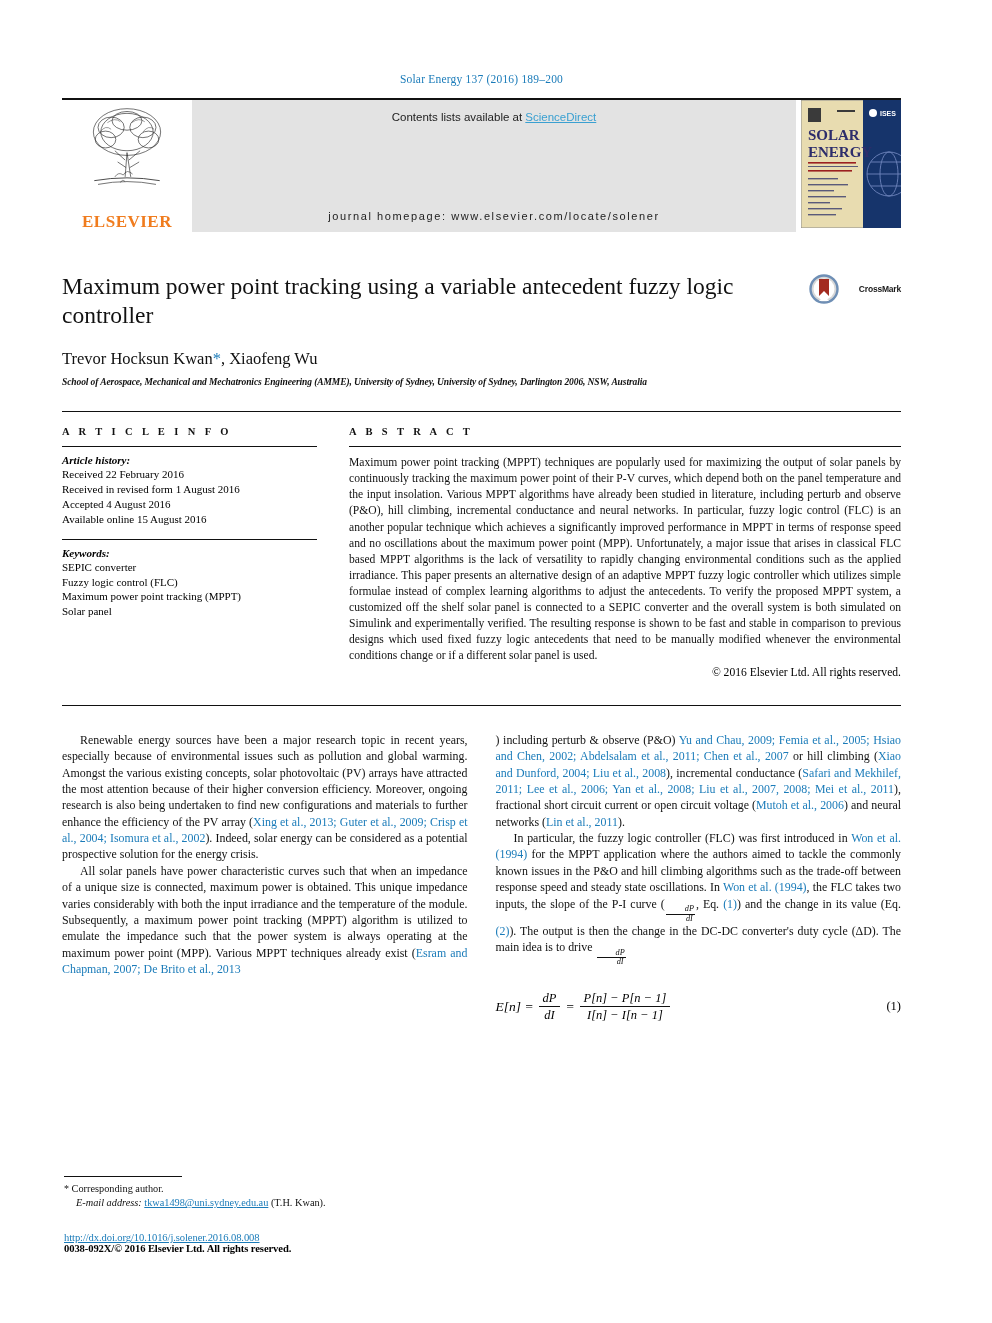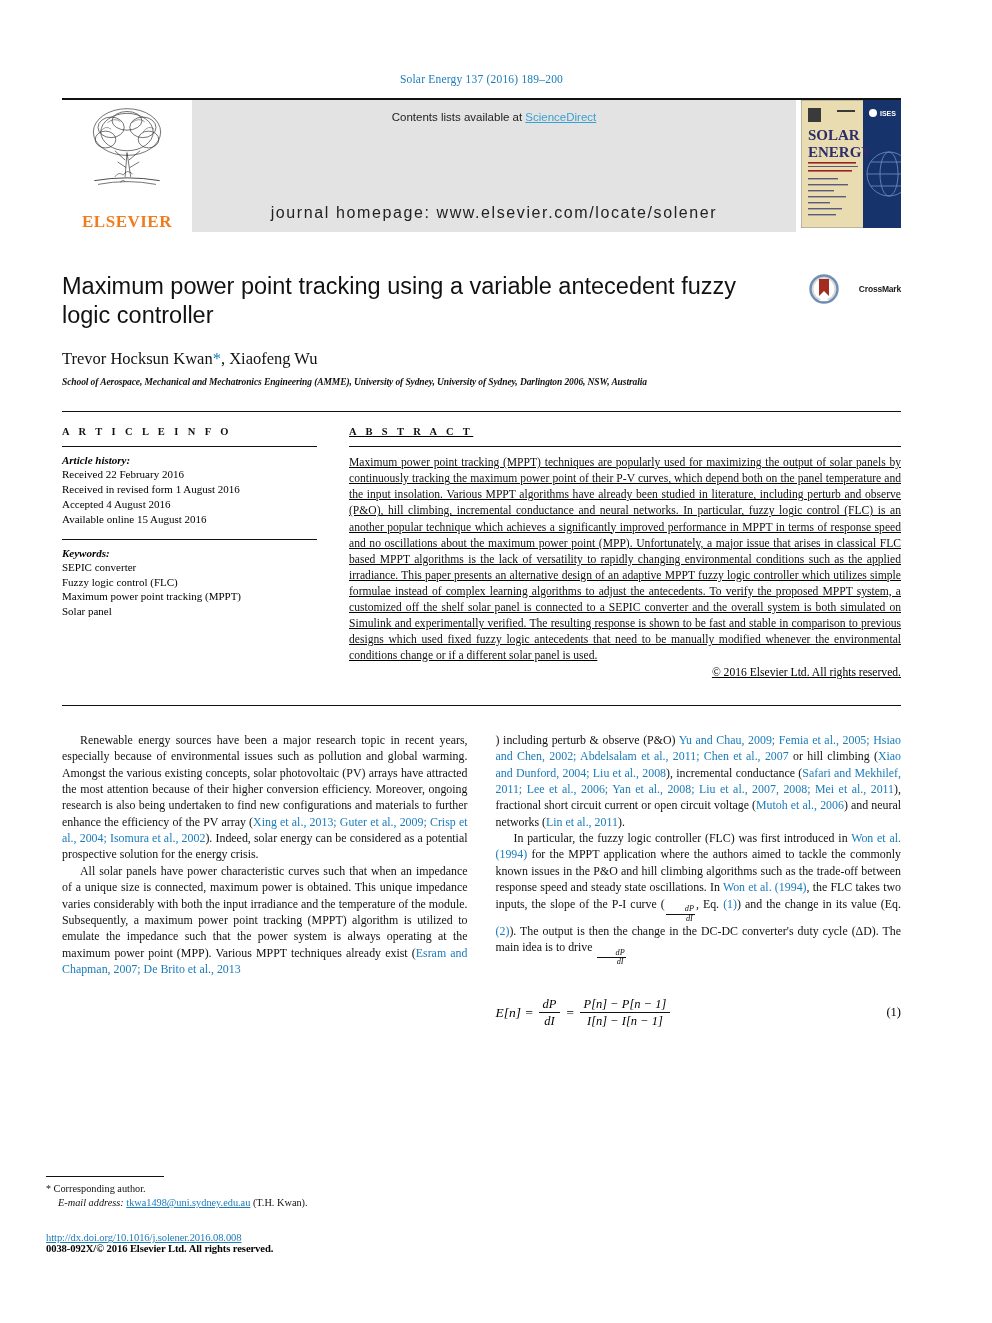"journal homepage:" .journal-home { font-size: 16px -> 11px }
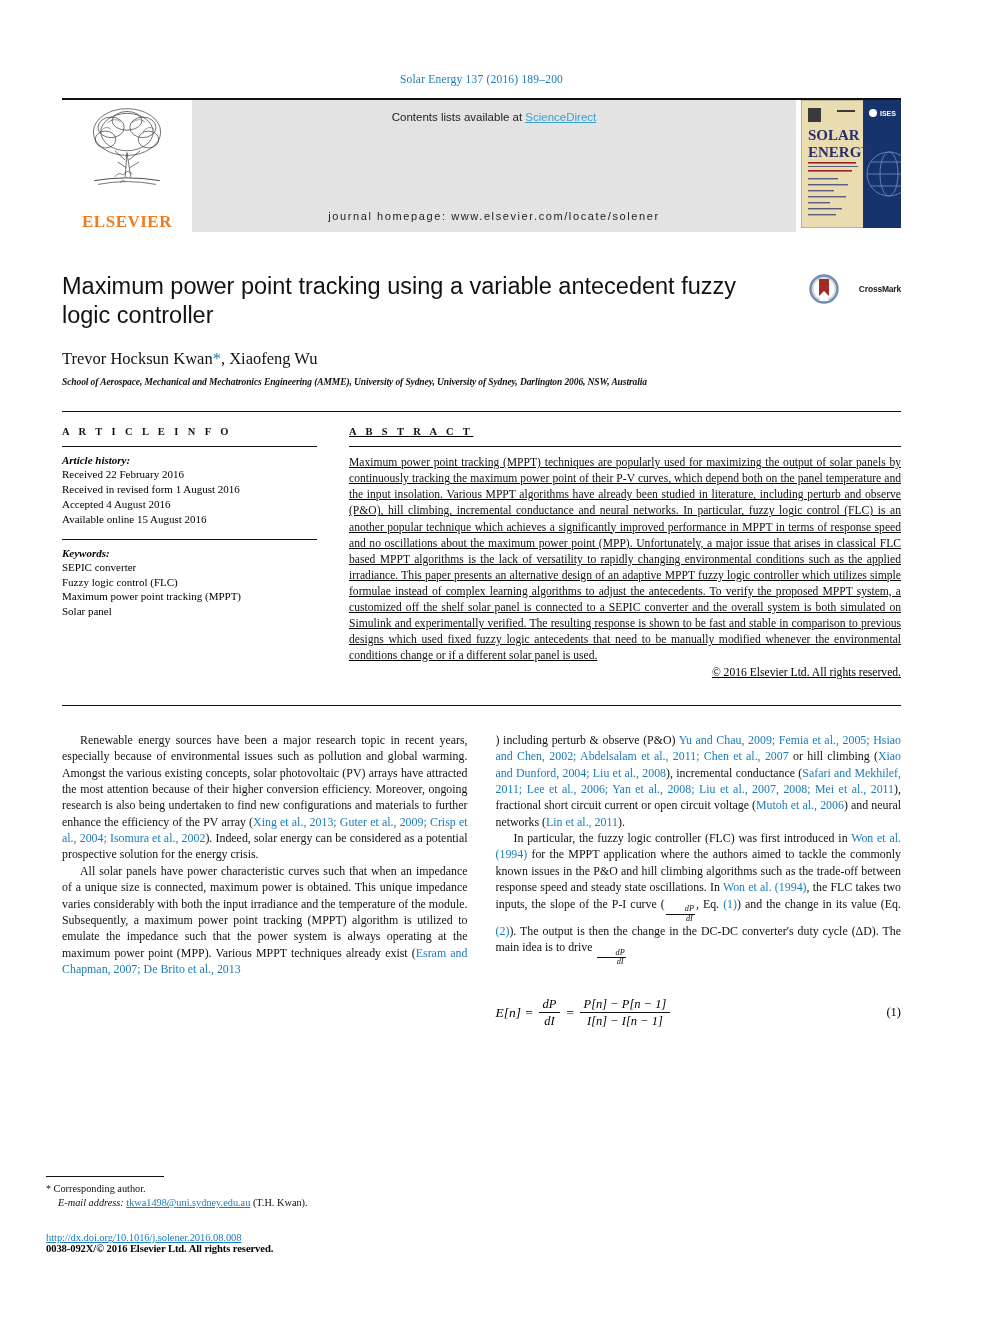"Maximum power point tracking using" .paper-title { font-family: Liberation Sans, sans-serif -> Liberation Serif, serif }
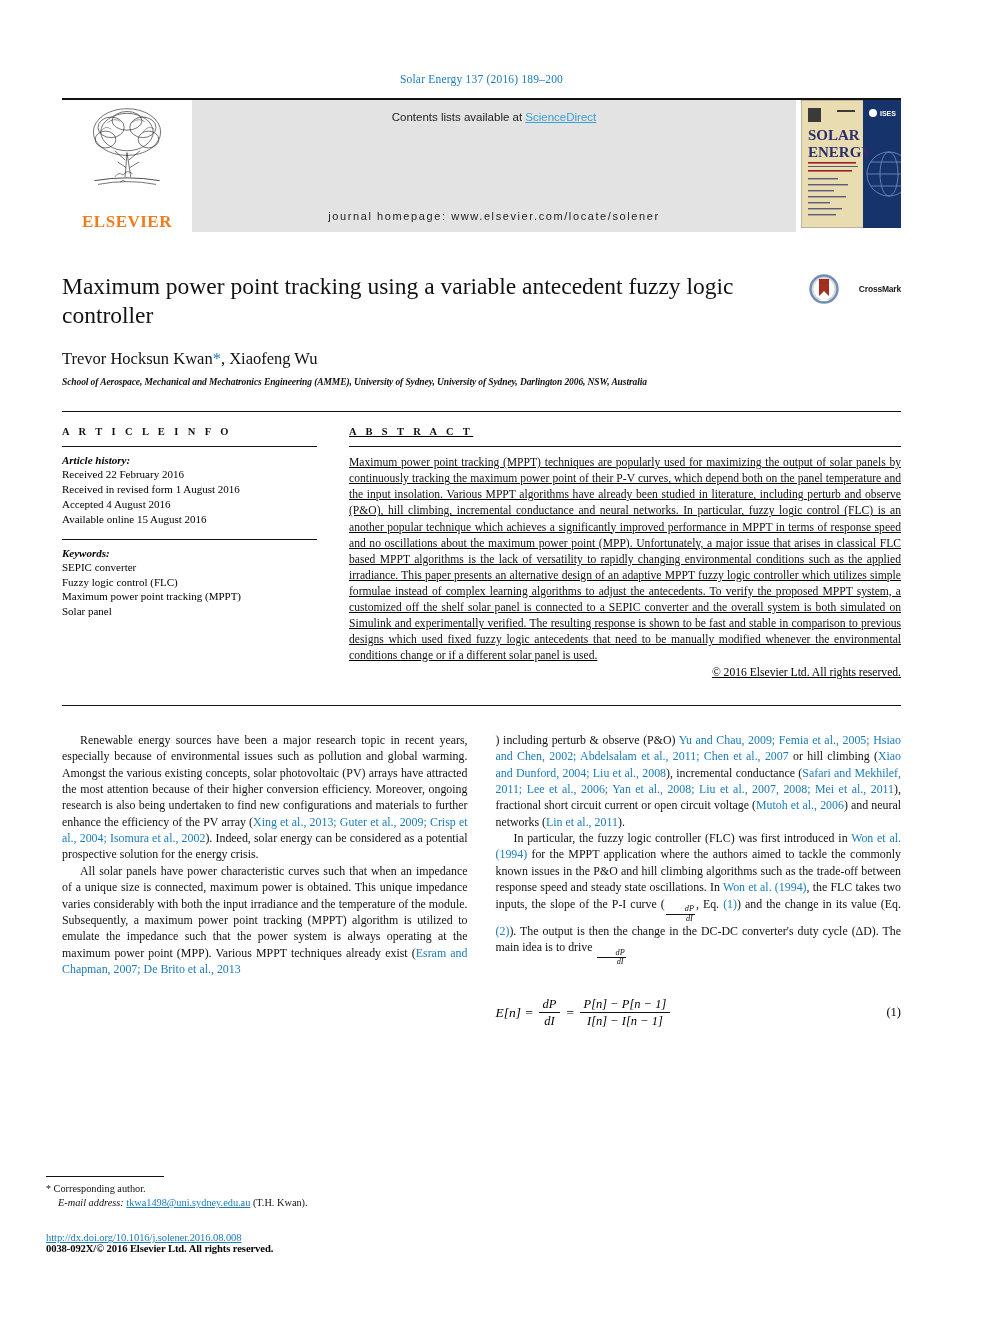"A B S T R" .col-abs { text-decoration: underline -> none }
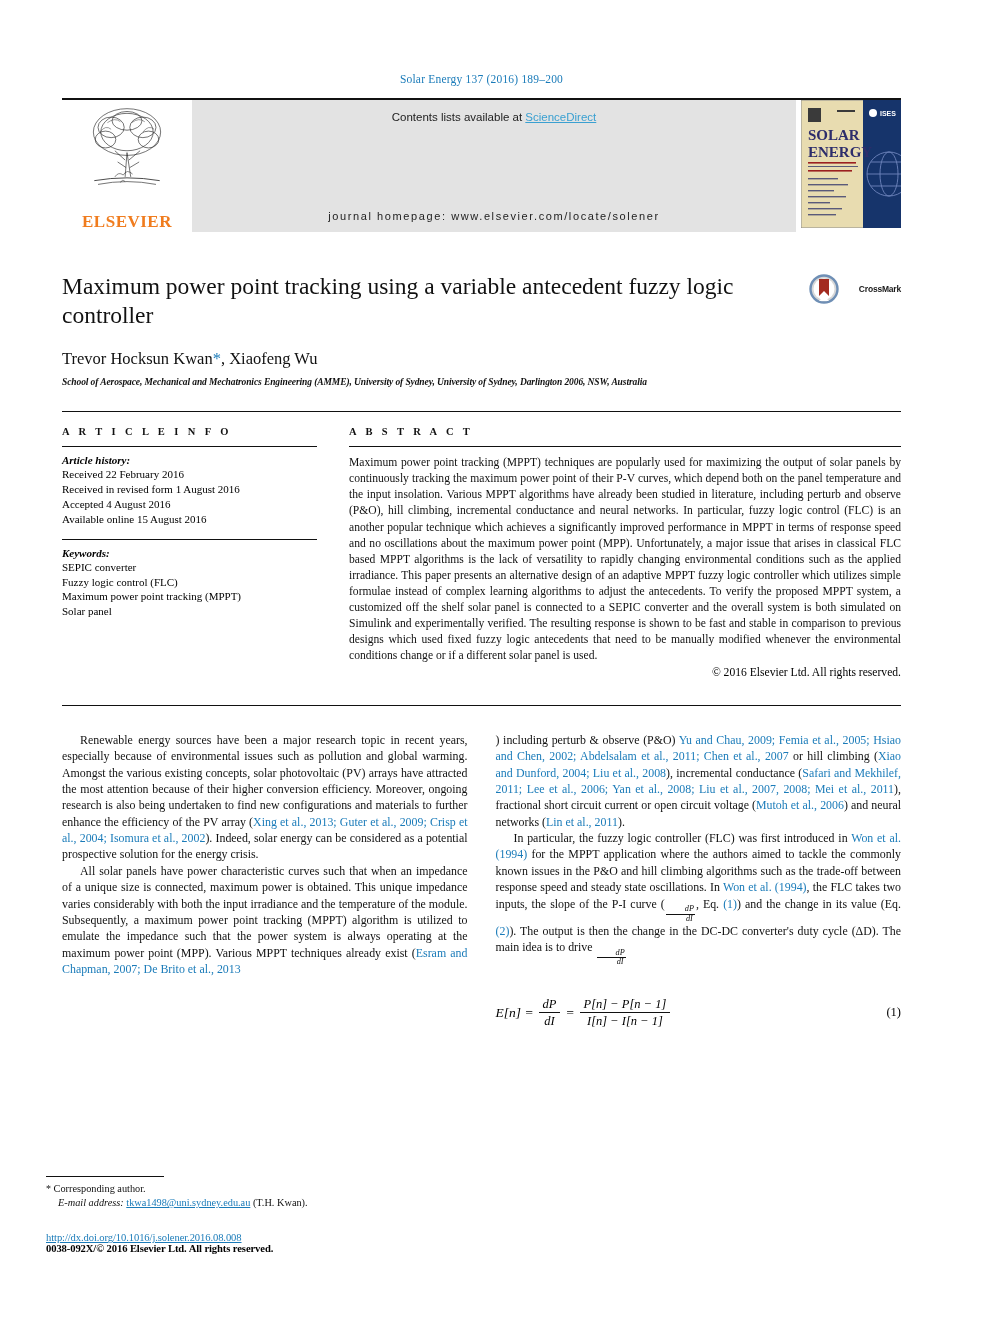"E[n] =" .equation-row { margin-top: 30px -> 24px }
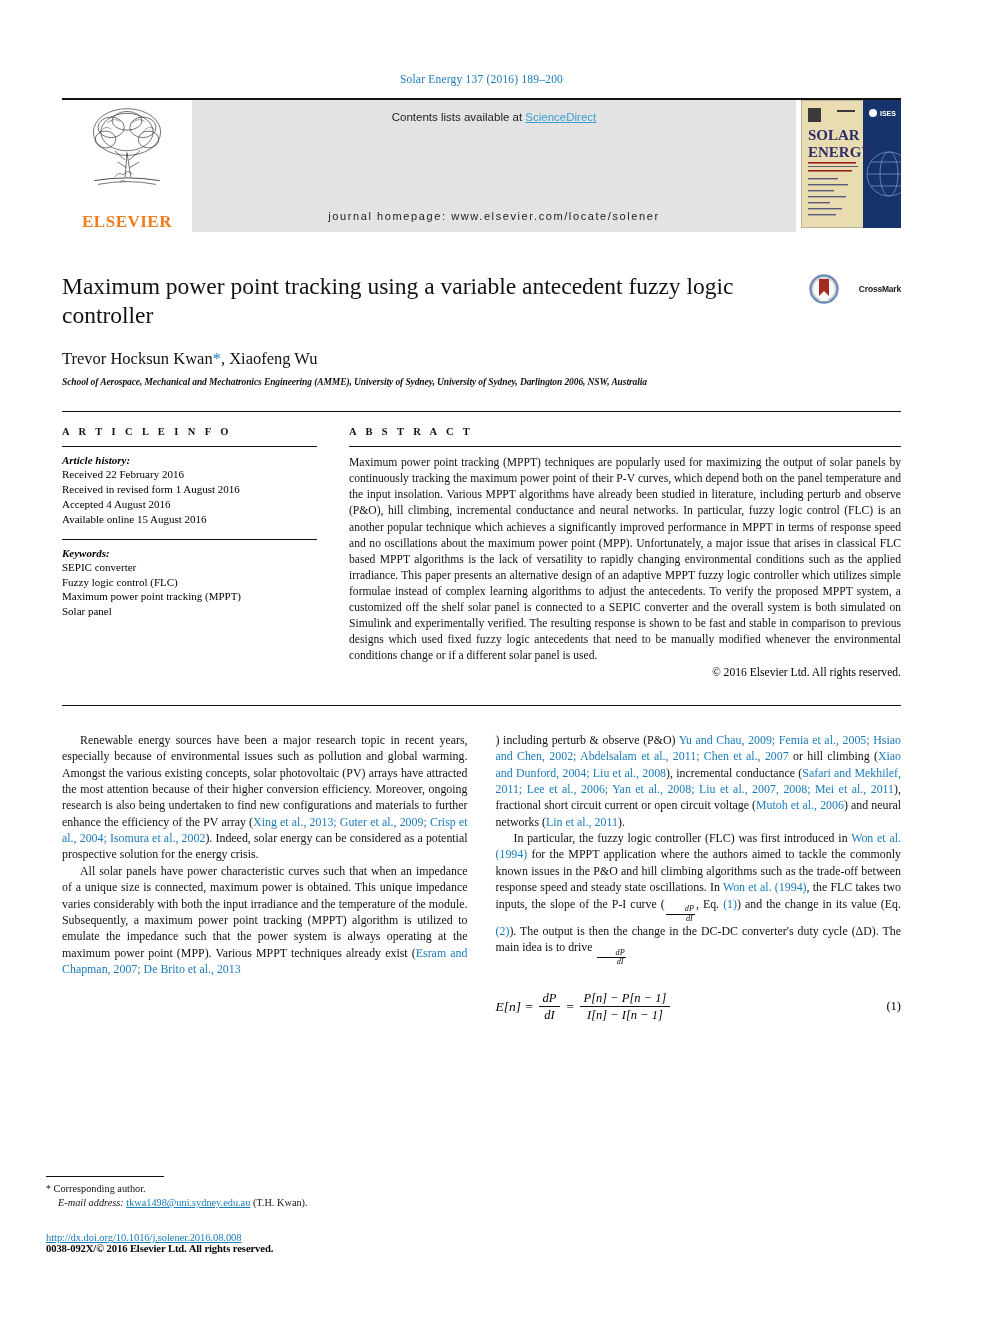"* Corresponding author." .footnotes { left: 46px -> 64px }
